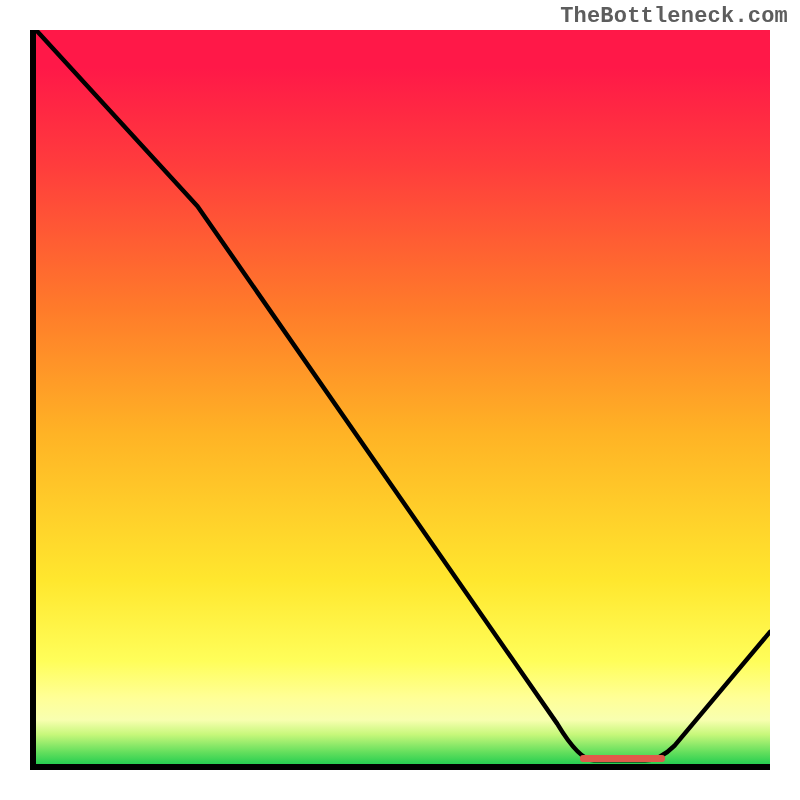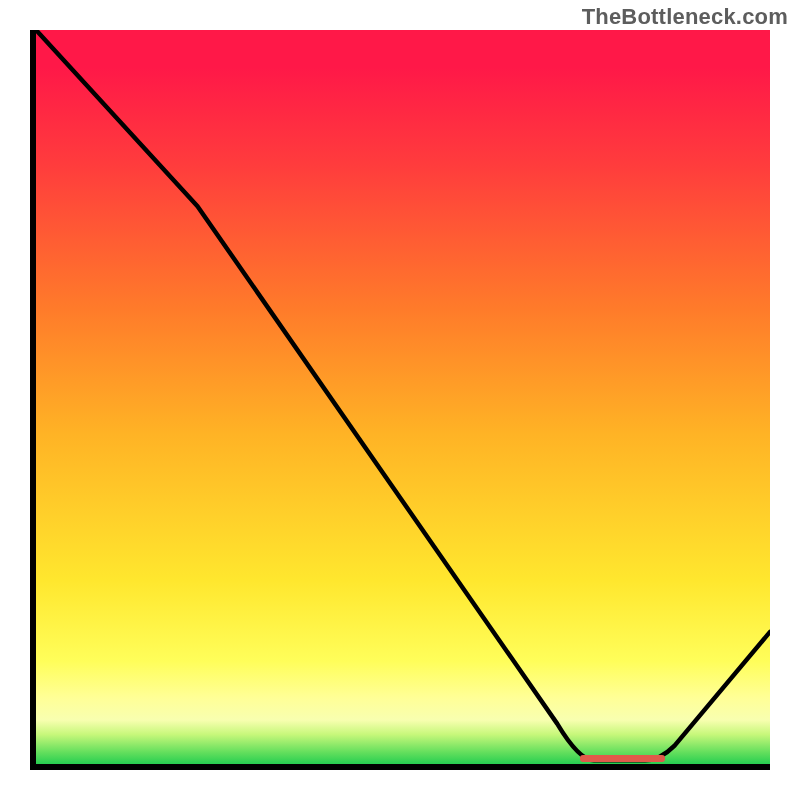"TheBottleneck.com" .chart-wrap { font-family: none -> Liberation Mono, monospace }
